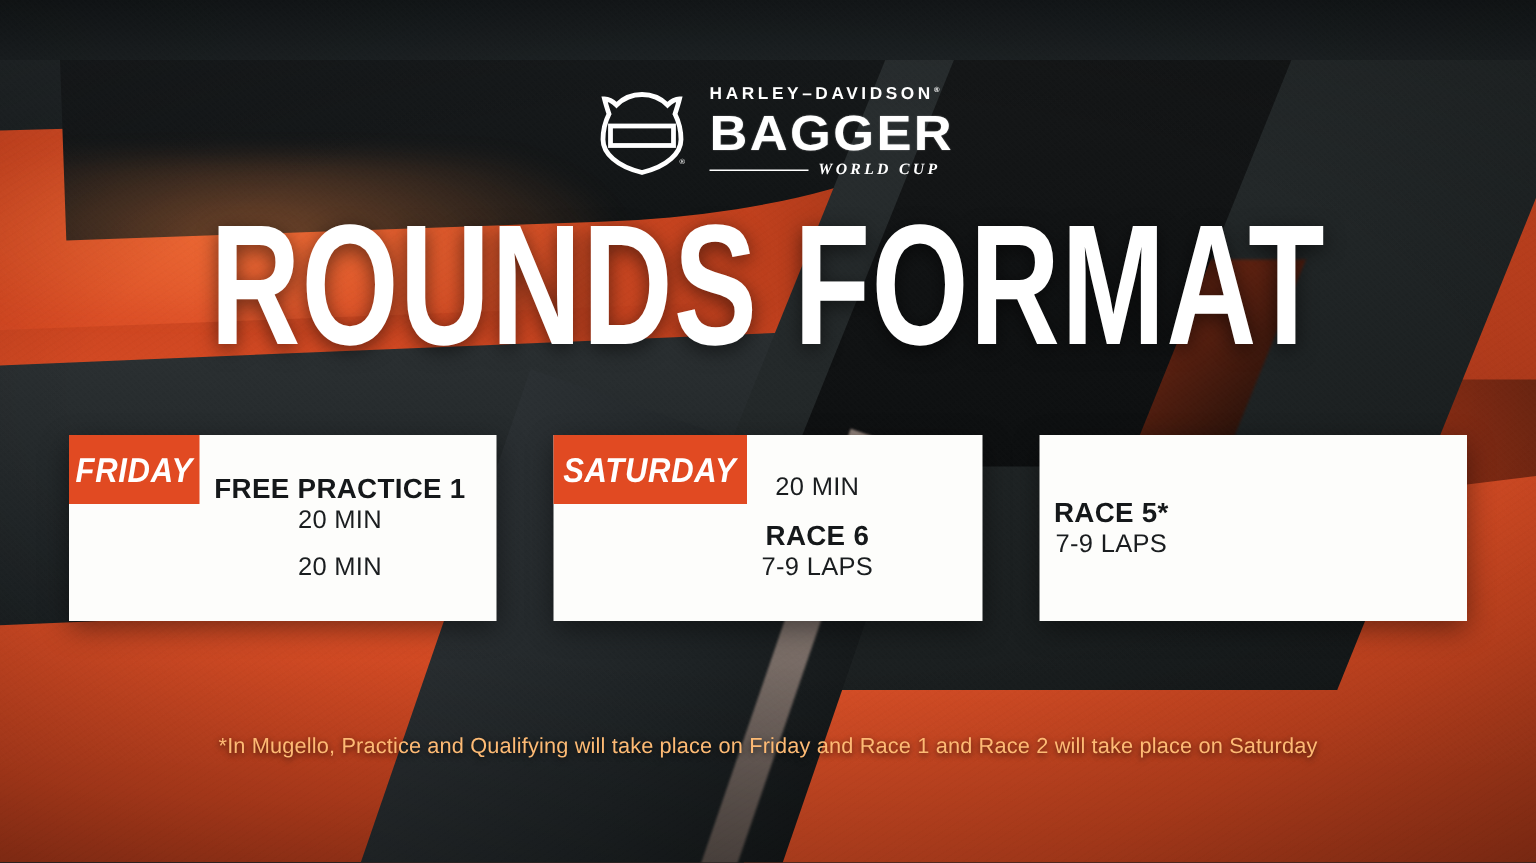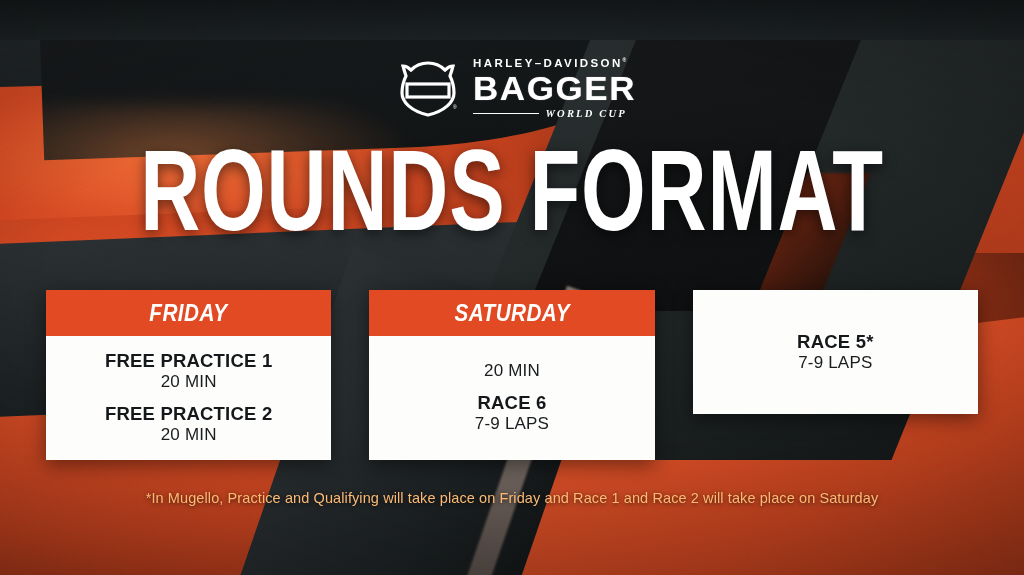"FRIDAY" .card { flex-direction: column -> row }
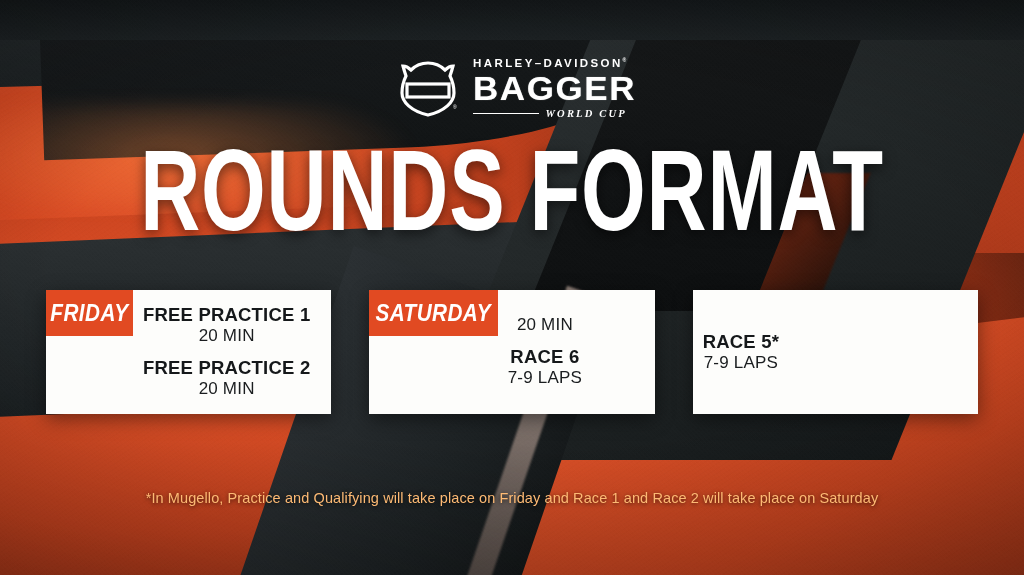"FREE PRACTICE 2" div.entry-title { html: <div>FREE PRACTICE 2</div> -> none }
